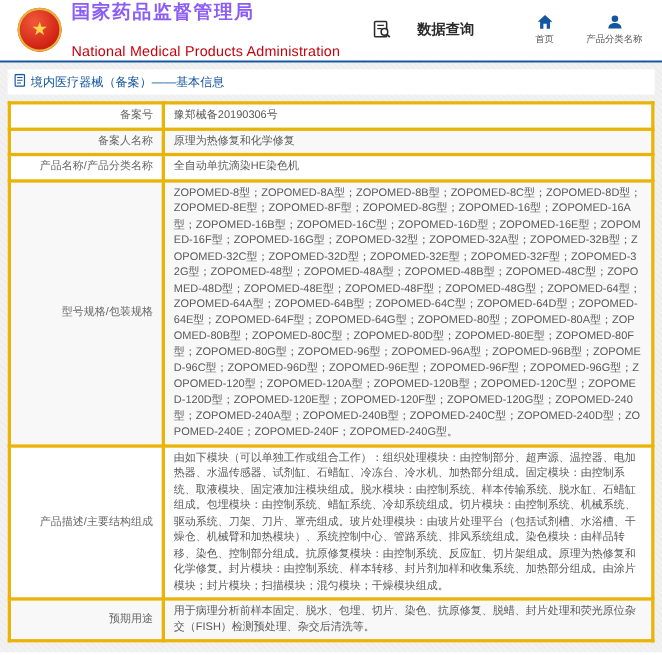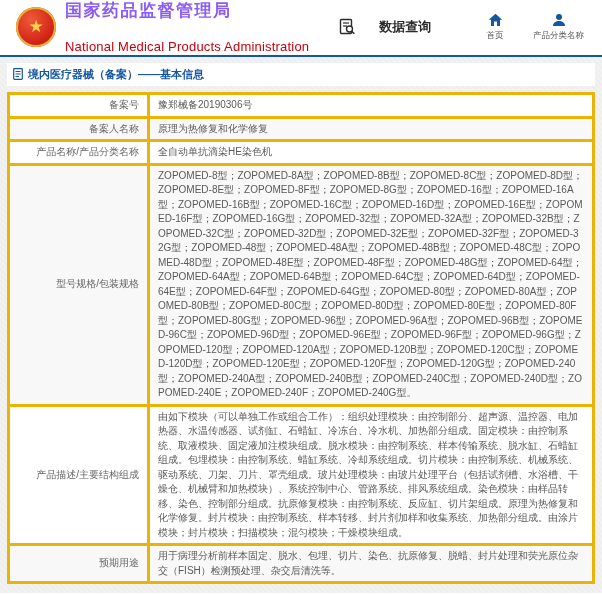"境内医疗器械（备案）——基本信息" .section-title { font-weight: bold -> normal }
